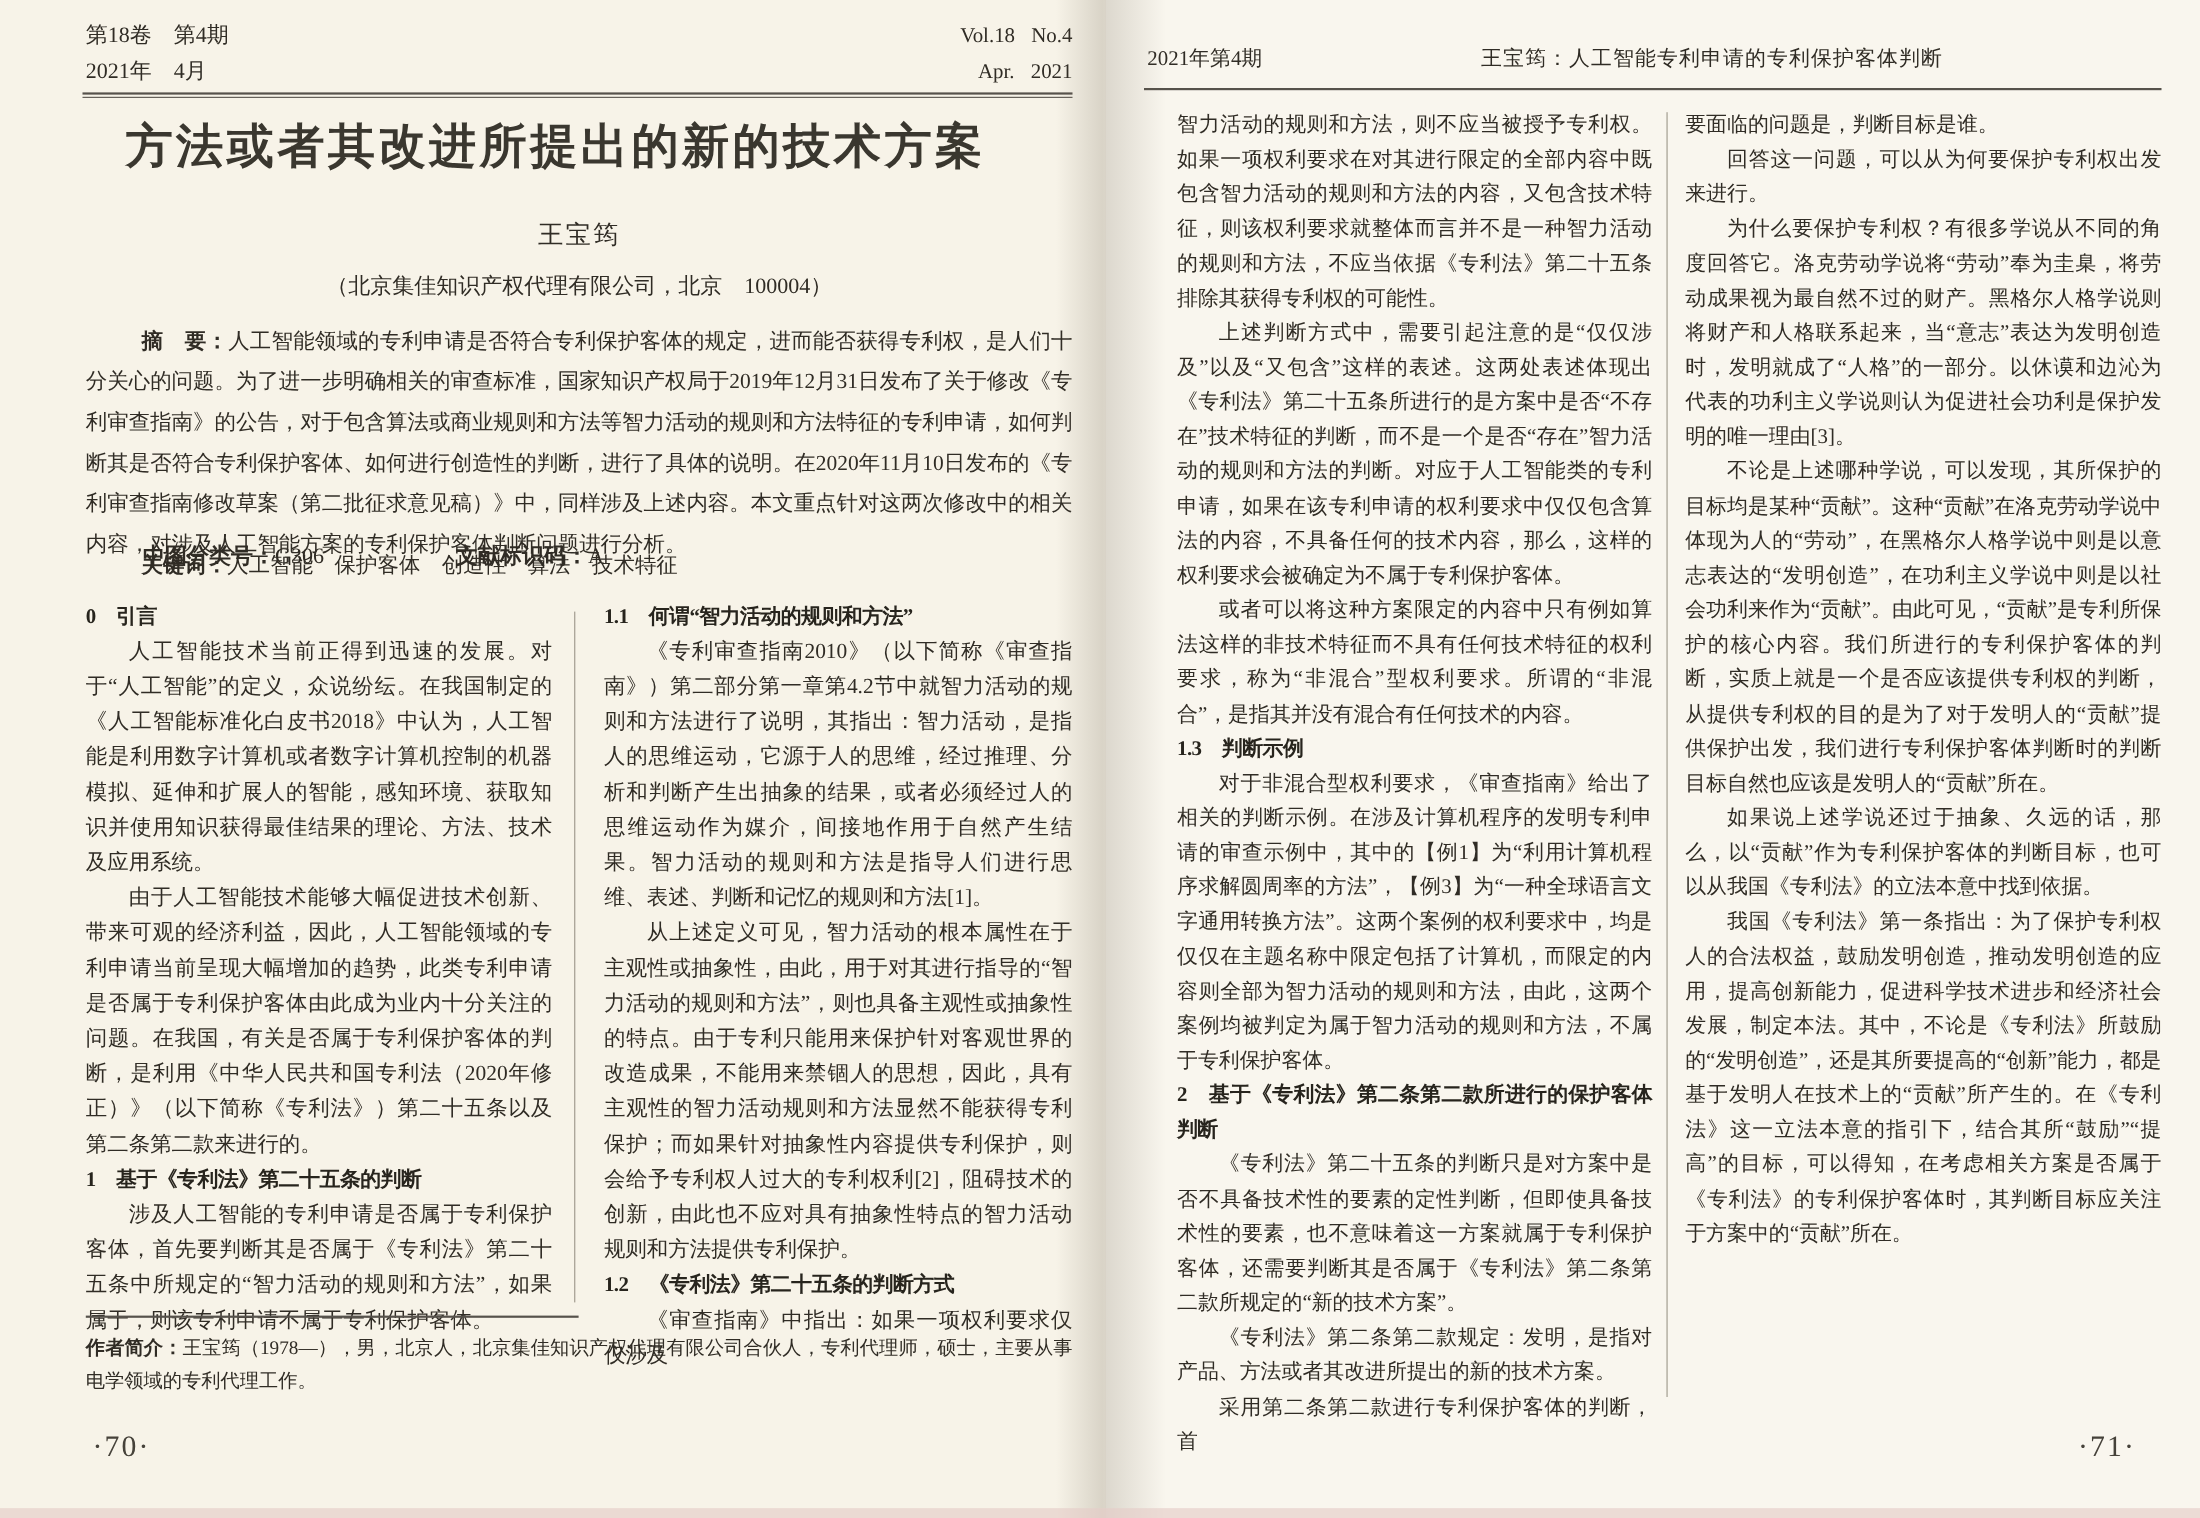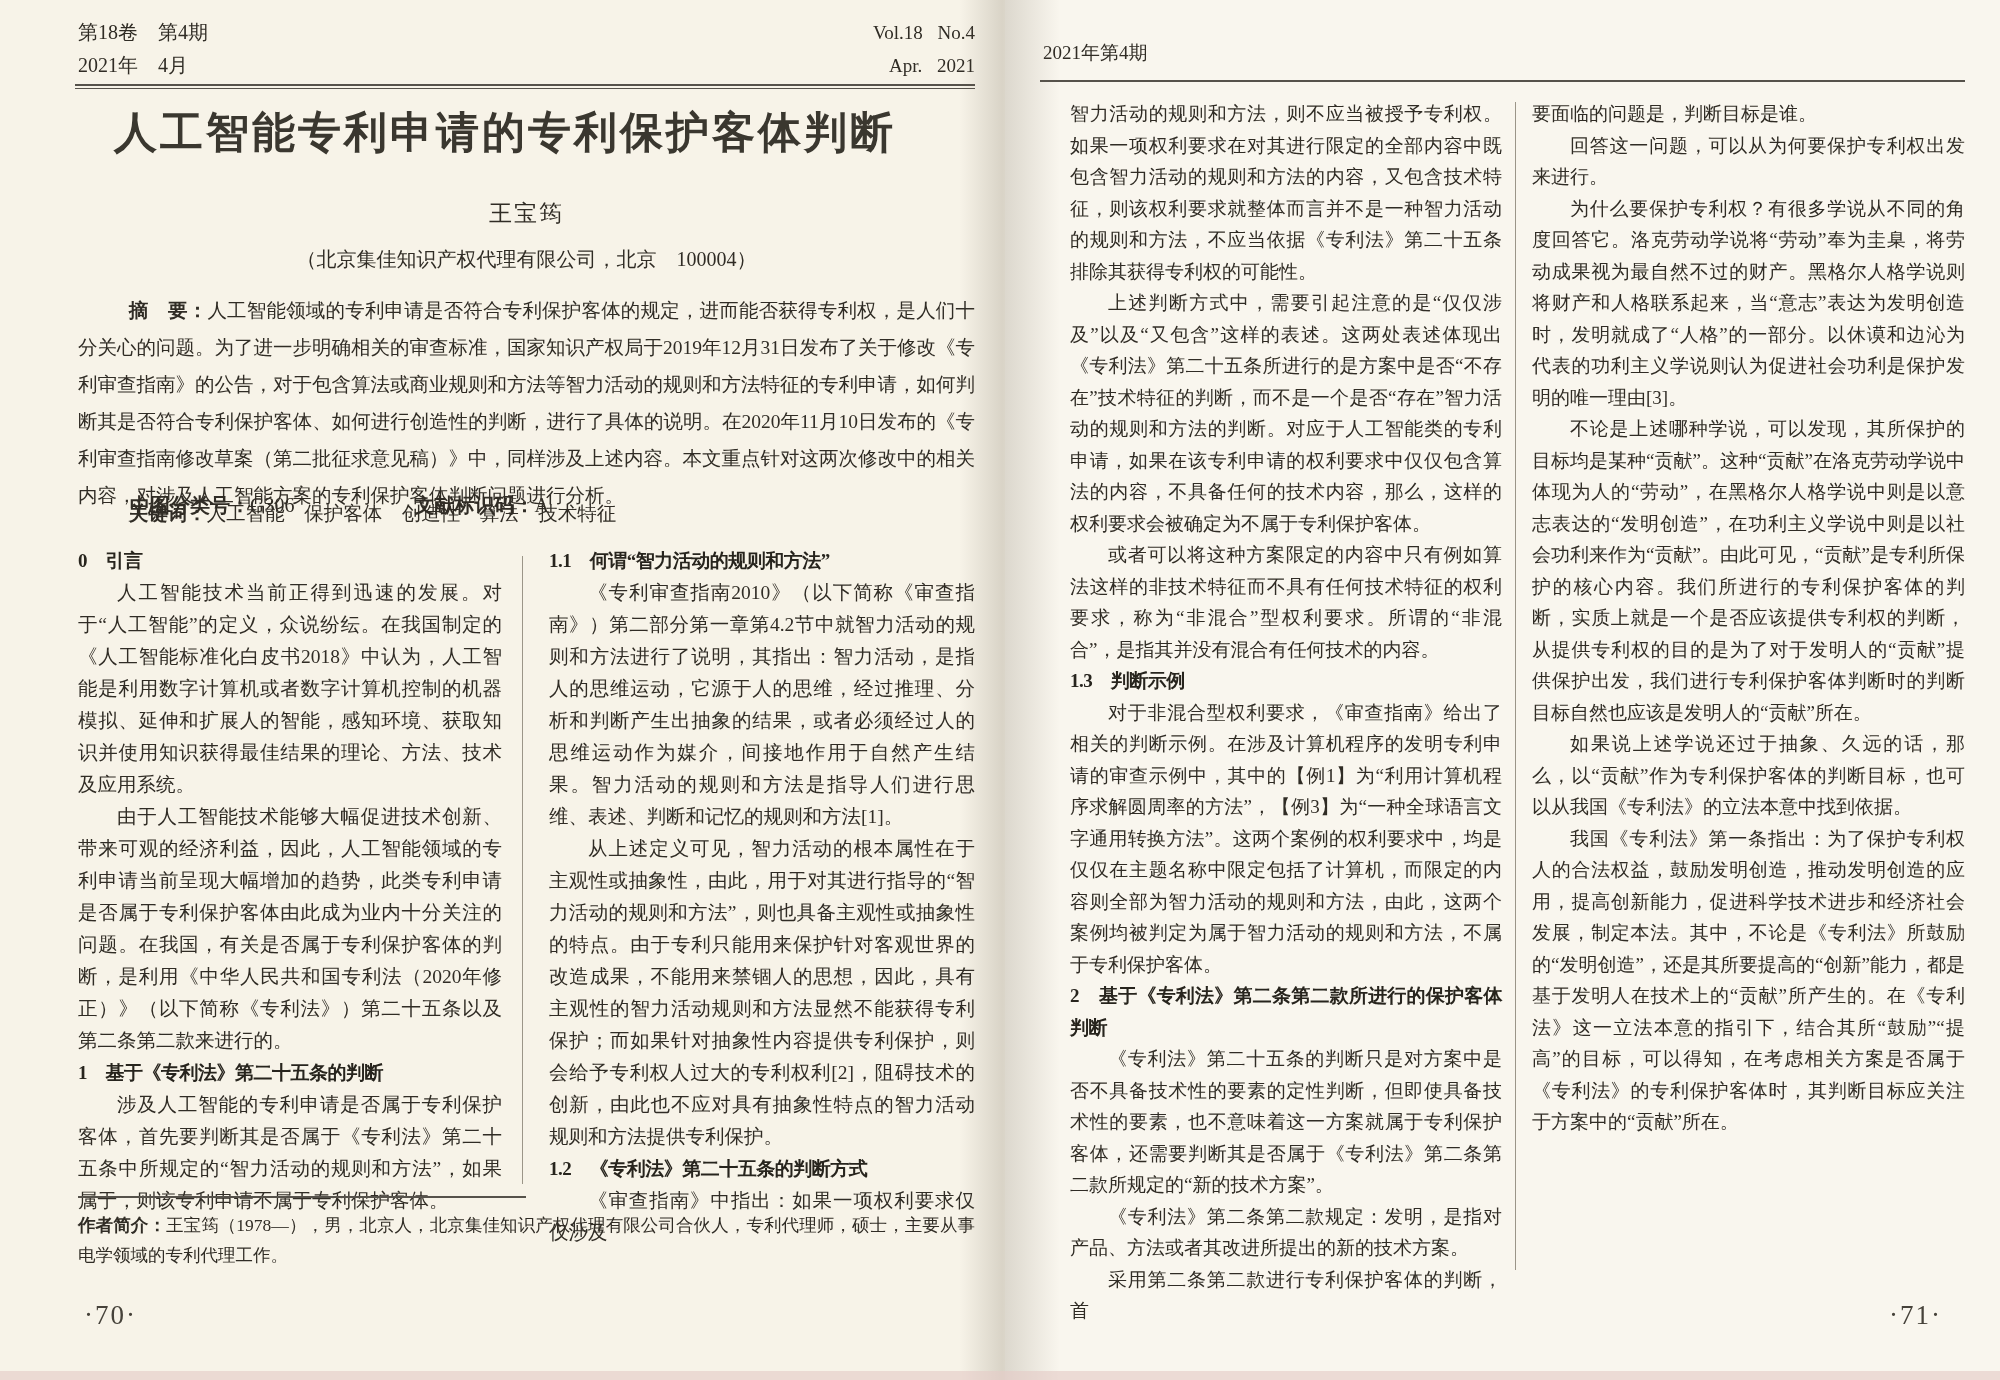"王宝筠：人工智能专利申请的专利保护客体判断" div.rp-running { html: none -> <div>王宝筠：人工智能专利申请的专利保护客体判断</div> }
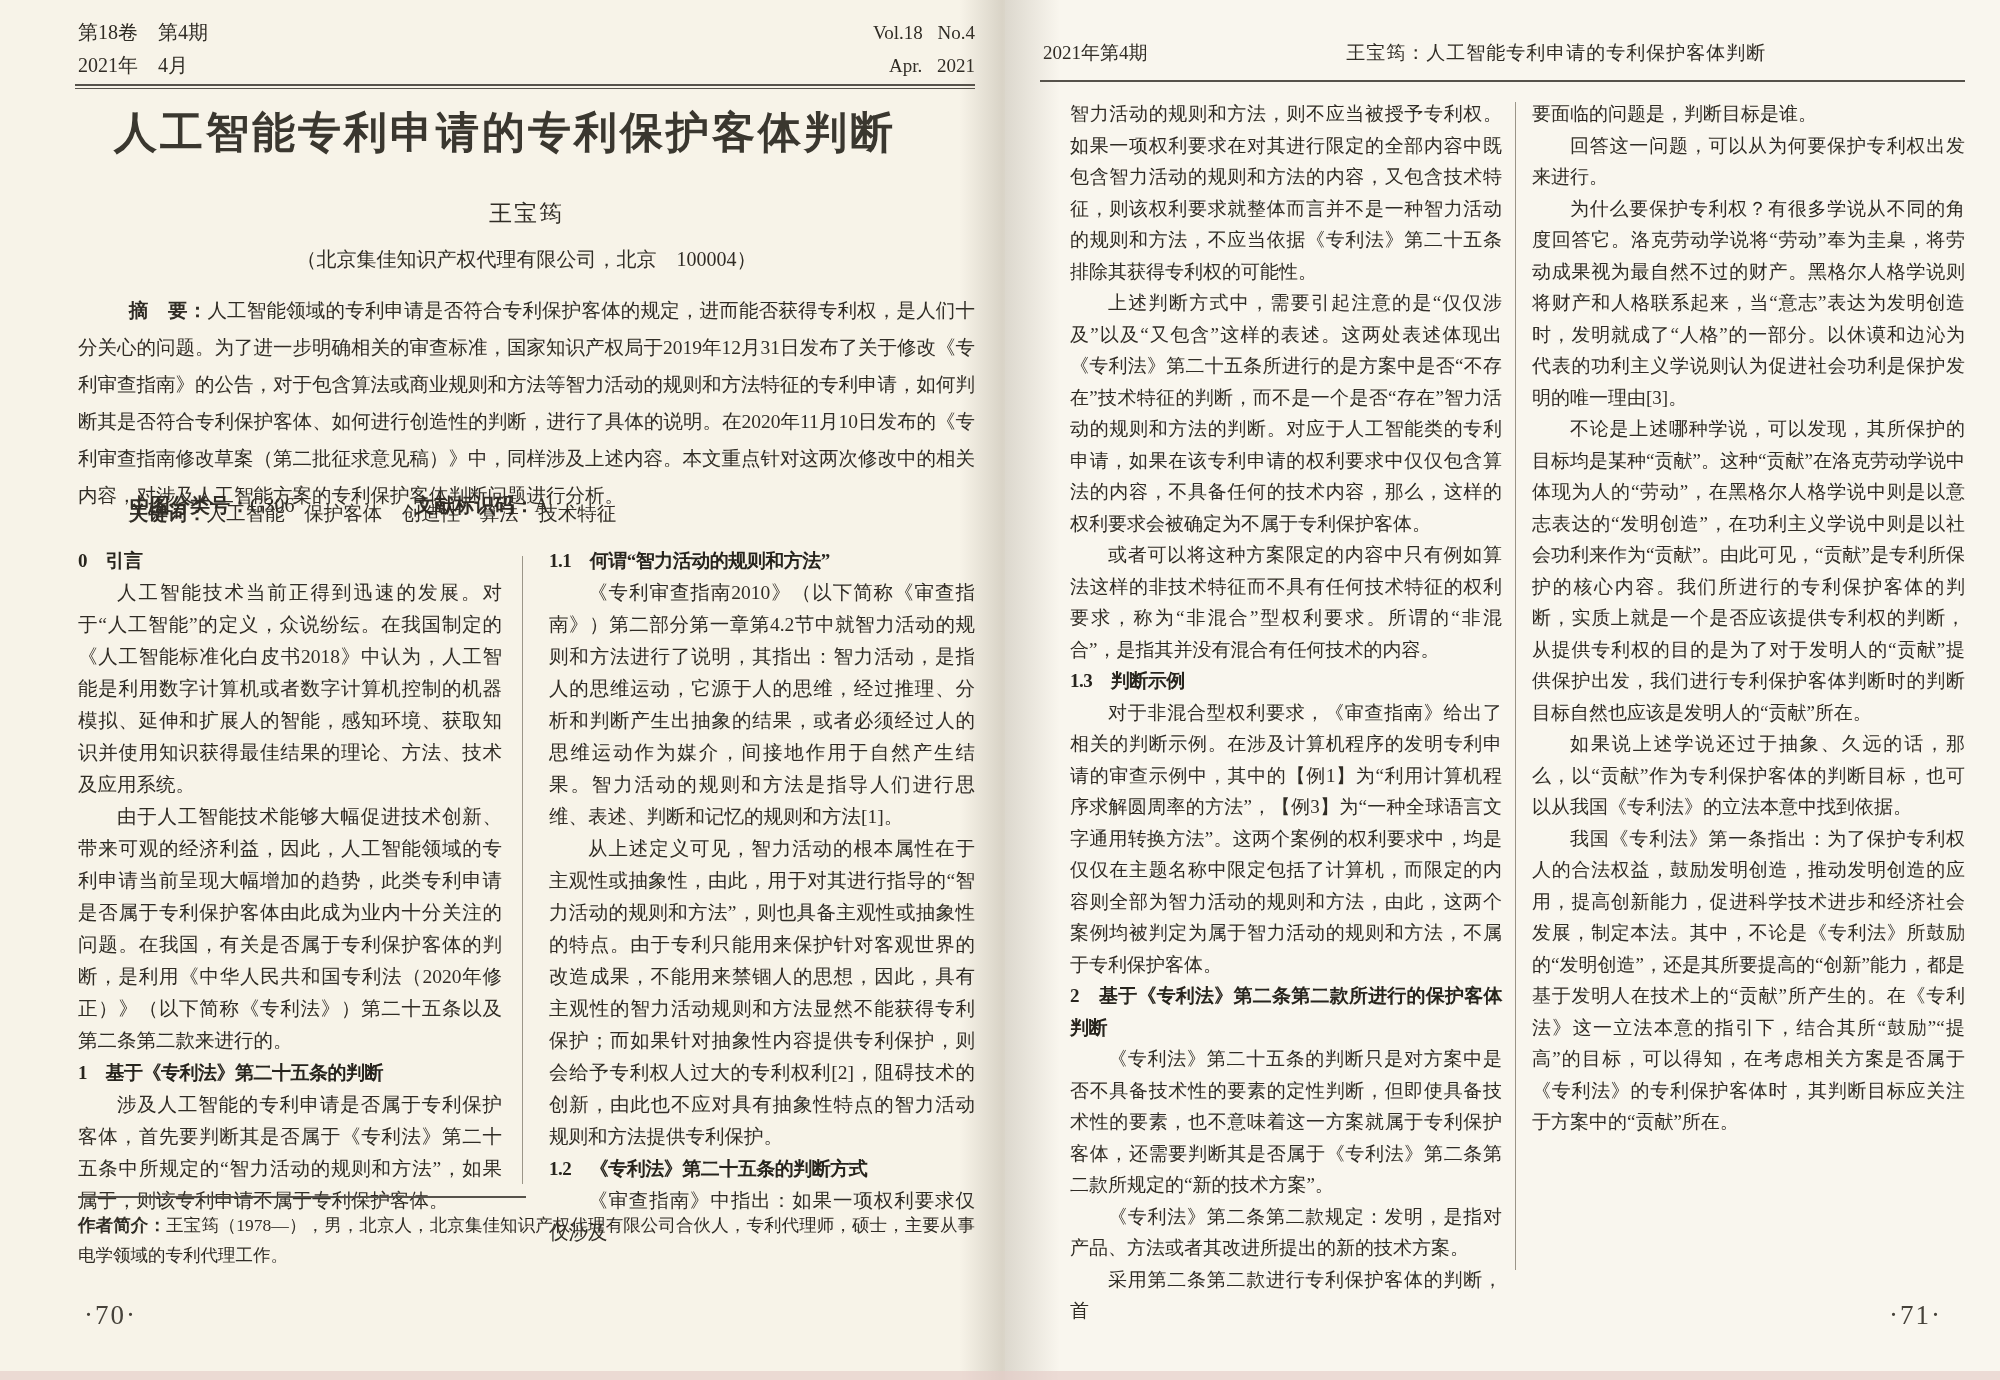"人工智能专利申请的专利保护客体判断" div.lp-title { text: 人工智能专利申请的专利保护客体判断 -> 方法或者其改进所提出的新的技术方案 }
